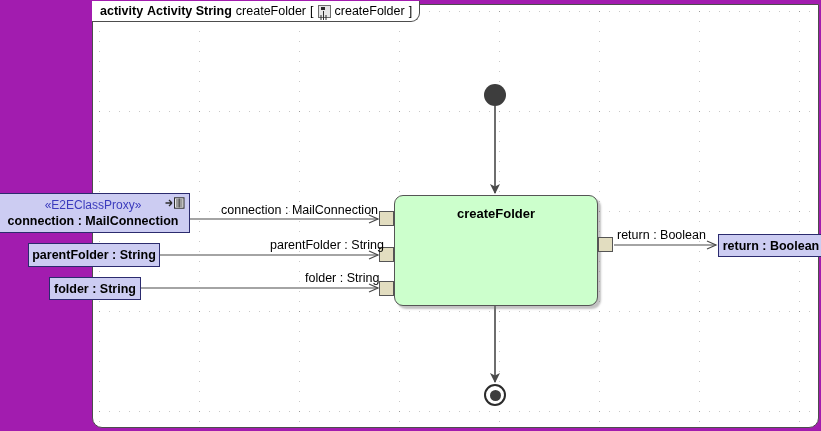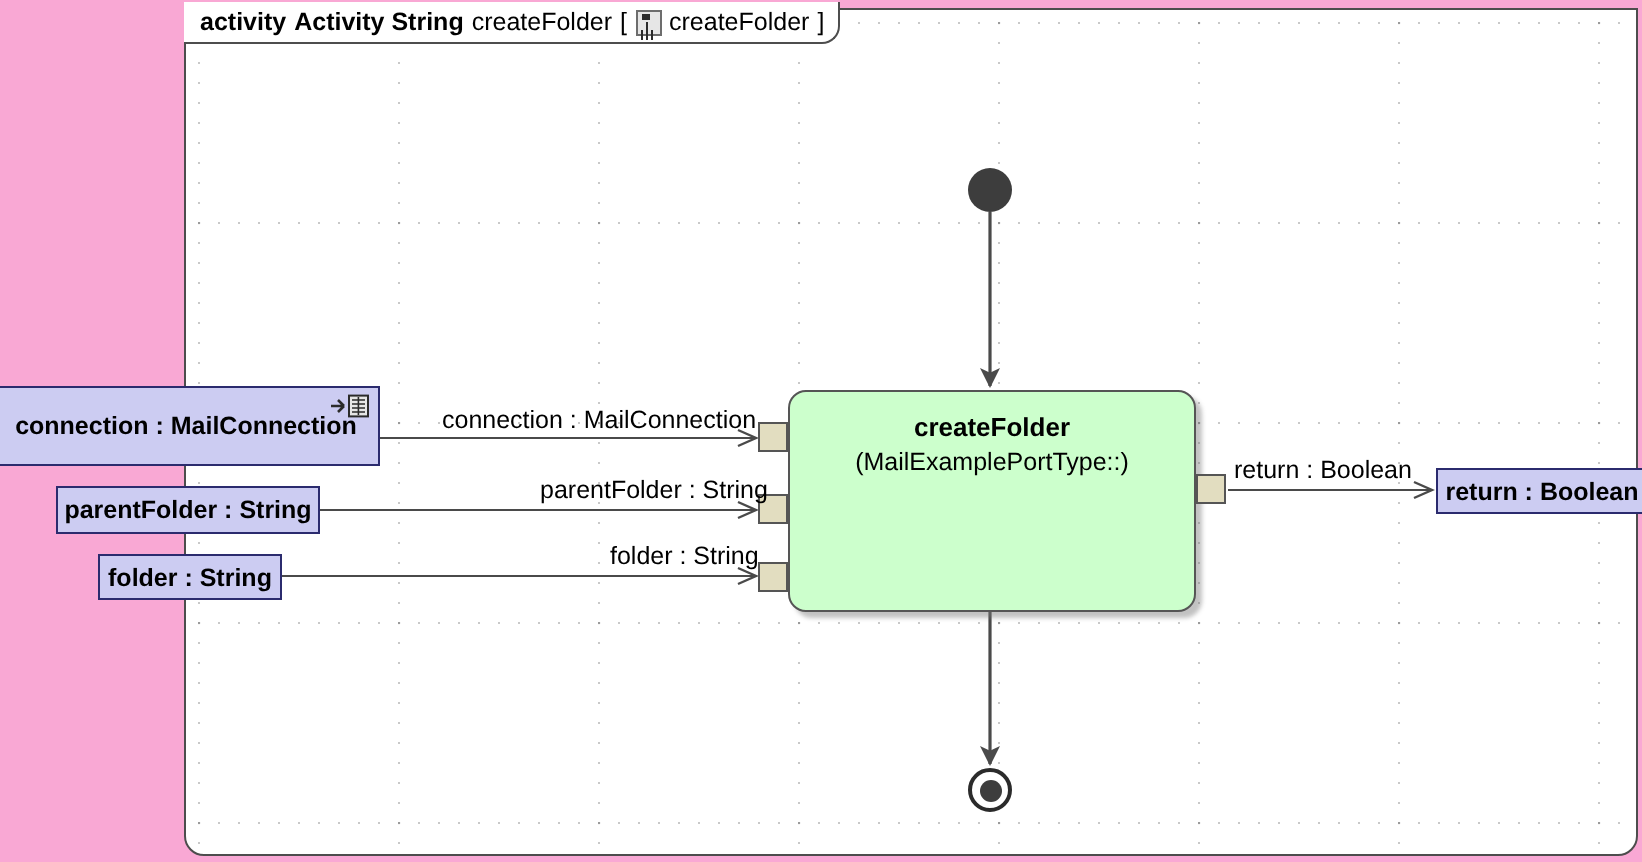"activity" #stage { background: #f9a8d4 -> #a21caf }
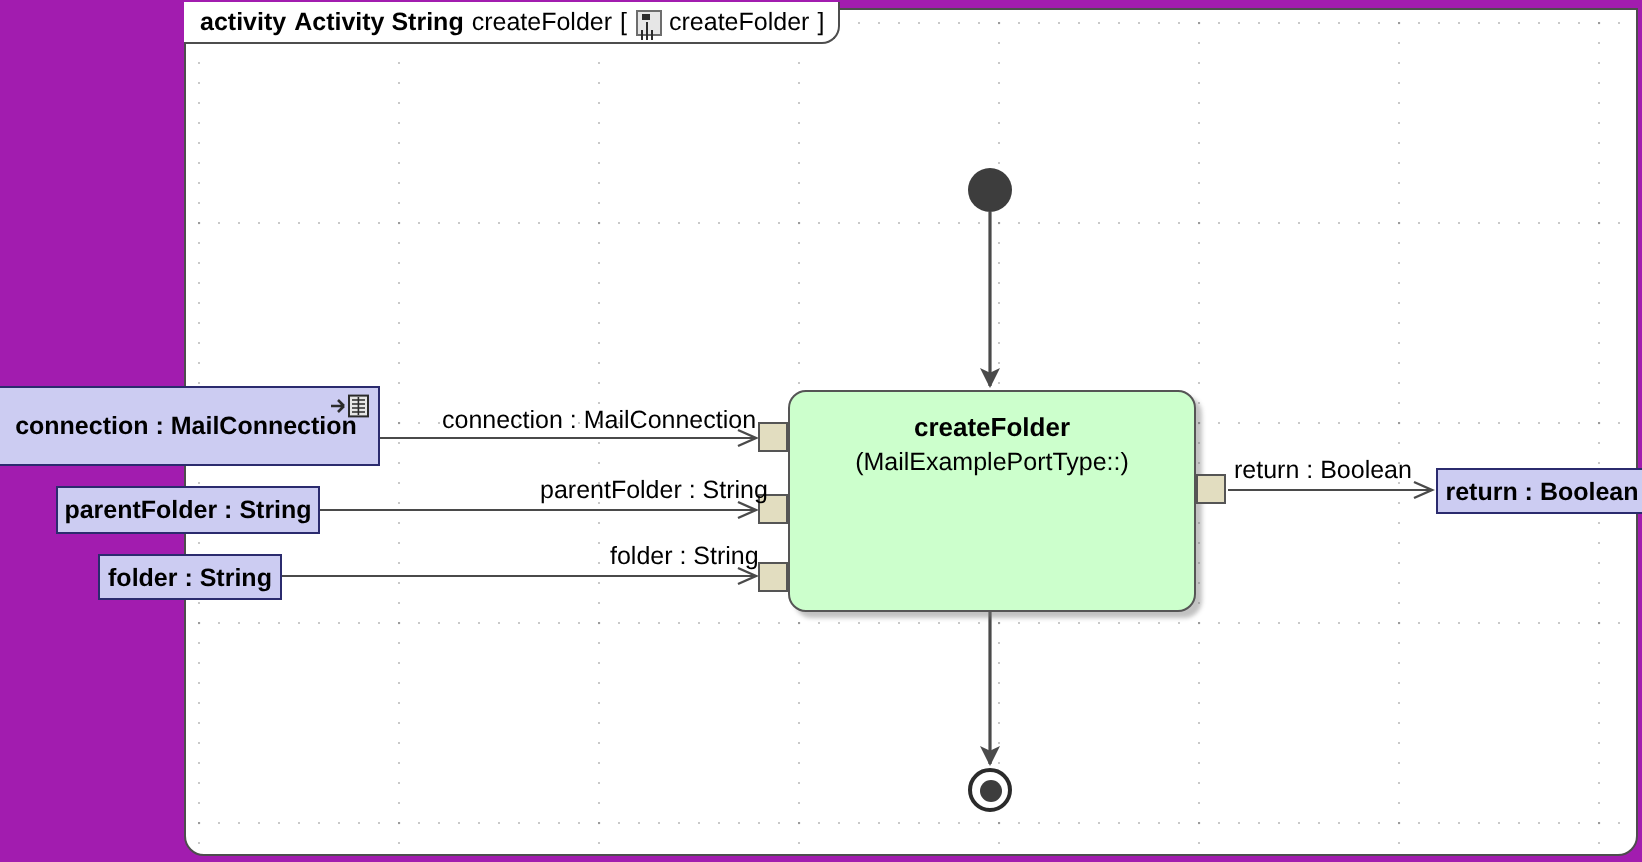"«E2EClassProxy»" div.stereotype { html: none -> <div>«E2EClassProxy»</div> }
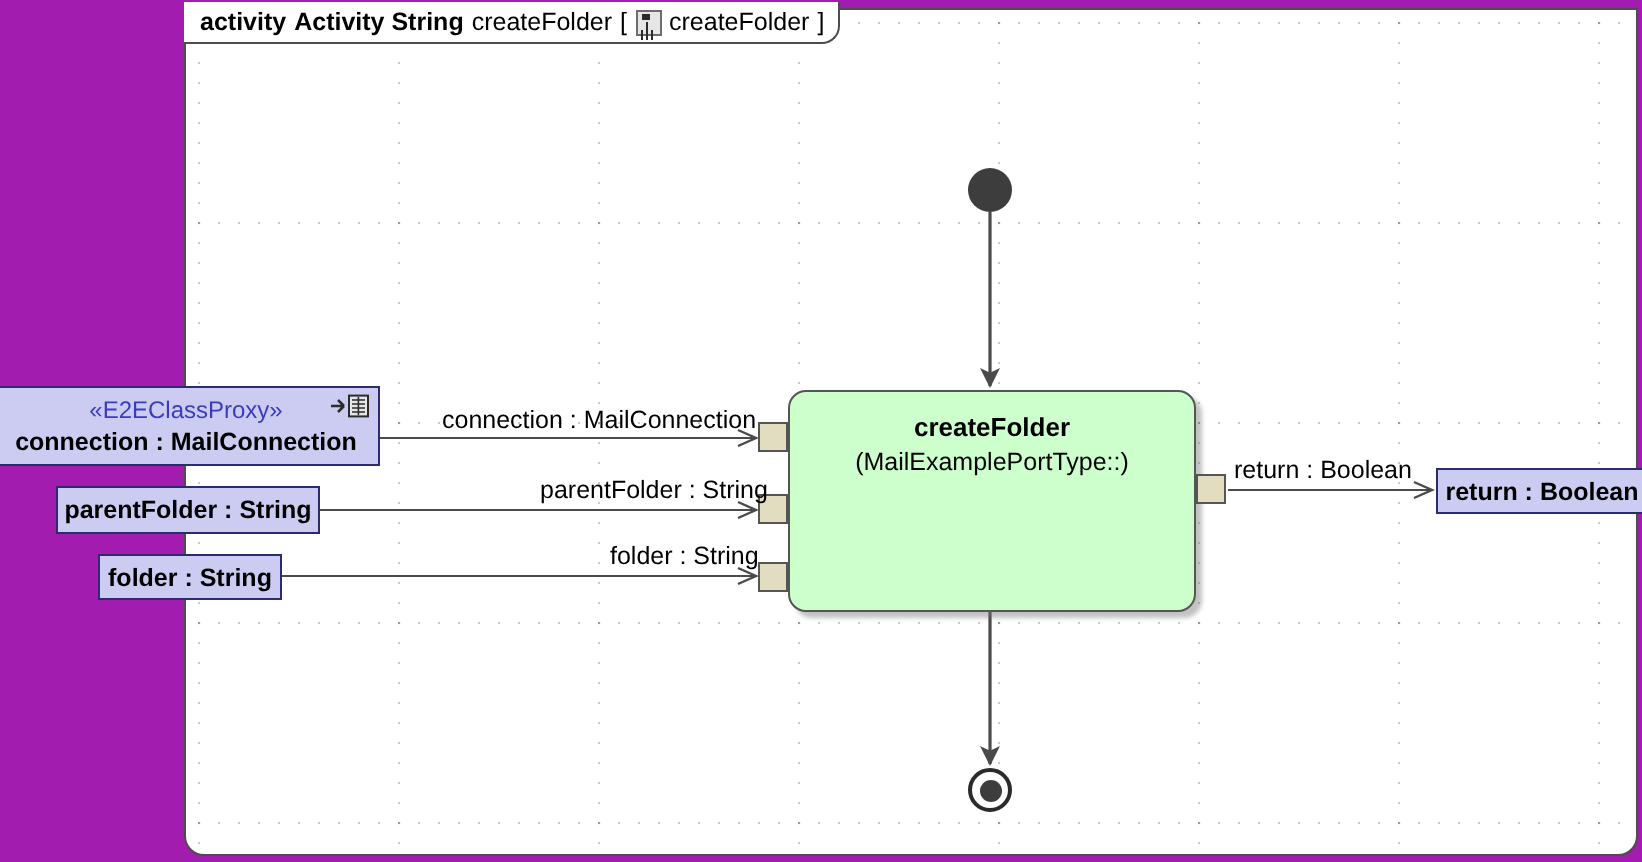"(MailExamplePortType::)" div.action-subtitle { html: <div>(MailExamplePortType::)</div> -> none }
